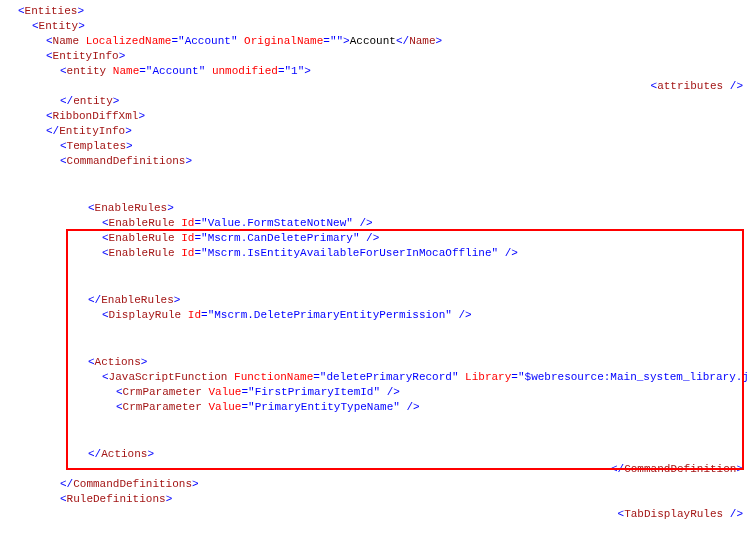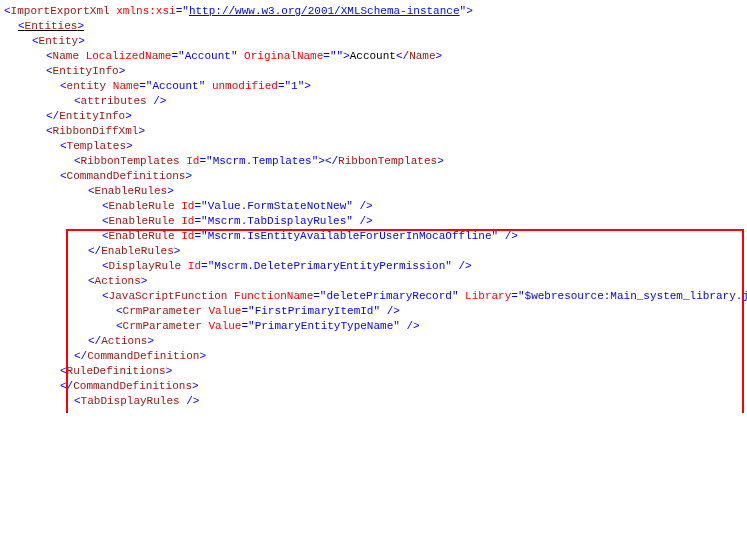"<ImportExportXml" div.ln { html: <div><span>&lt;</span><span>ImportExportXml</span><span> </span><span>xmlns:xsi</span><span>="</span><span>http://www.w3.org/2001/XMLSchema-instance</span><span>"&gt;</span></div> -> none }
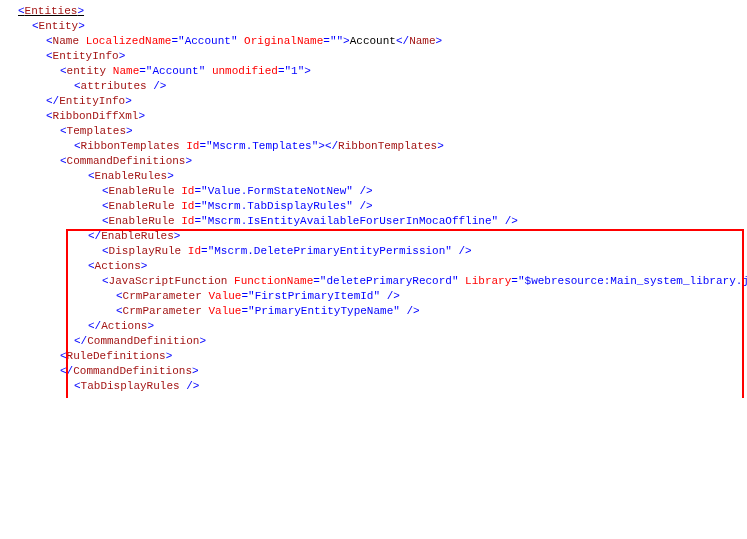"<Entities>" .ind1 { text-decoration: underline -> none }
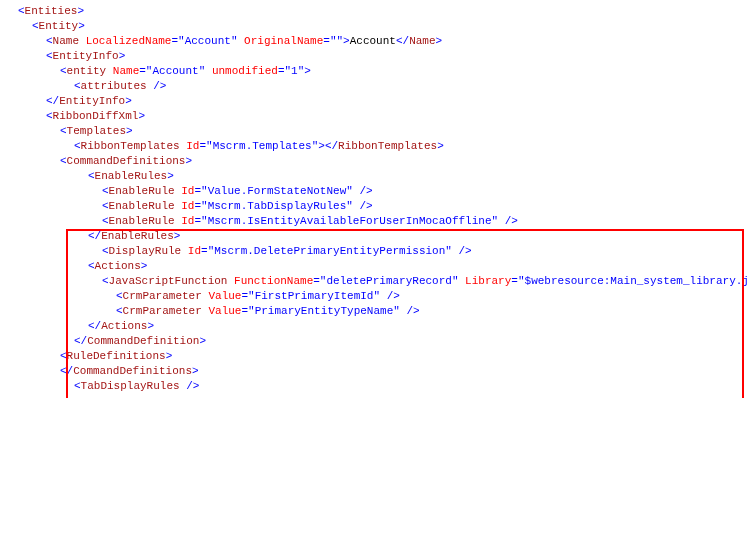"<attributes />" .ind5 { text-align: none -> right }
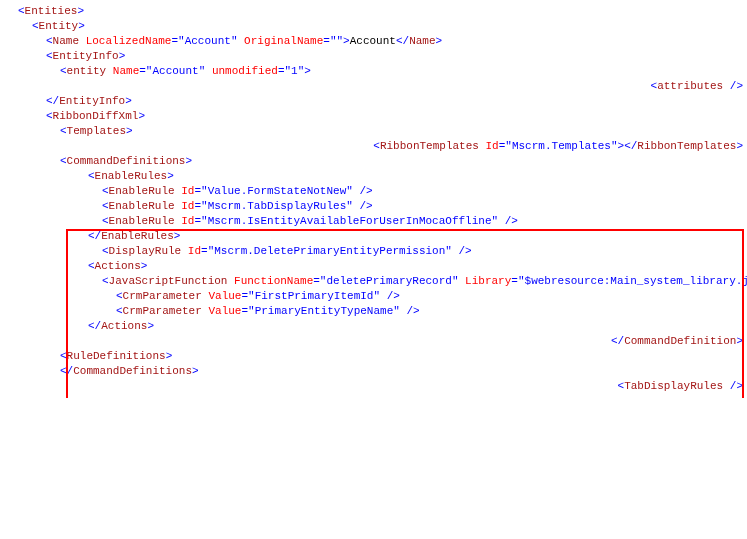"</entity>" div.ln { html: none -> <div><span>&lt;/</span><span>entity</span><span>&gt;</span></div> }
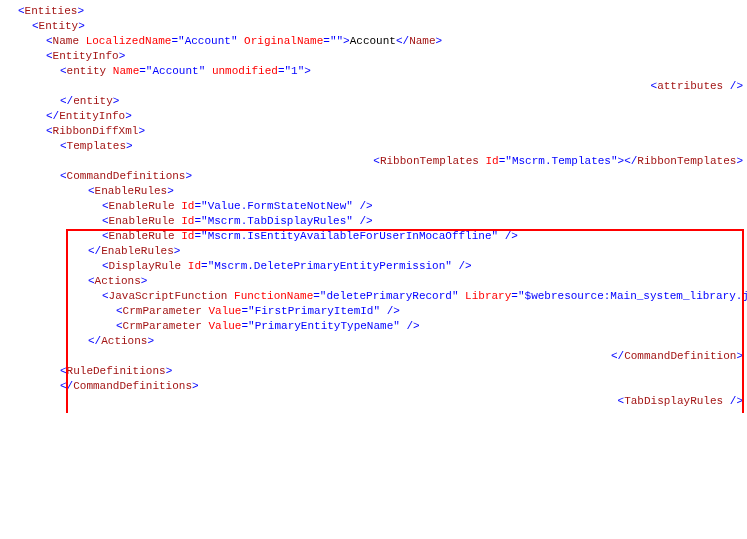"</EntityInfo>" div.ln { order: before "<RibbonDiffXml>" -> after "<RibbonDiffXml>" }
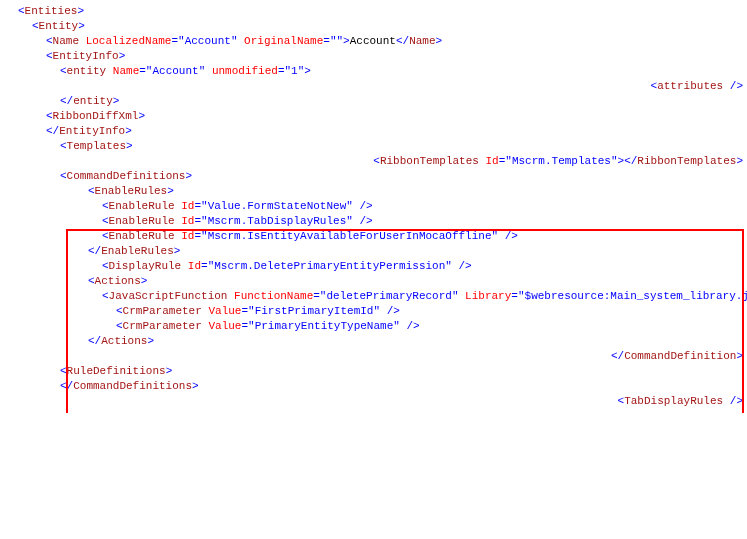"<RibbonTemplates" div.ln { html: <div><span>&lt;</span><span>RibbonTemplates</span><span> </span><span>Id</span><span>="</span><span>Mscrm.Templates</span><span>"&gt;&lt;/</span><span>RibbonTemplates</span><span>&gt;</span></div> -> none }
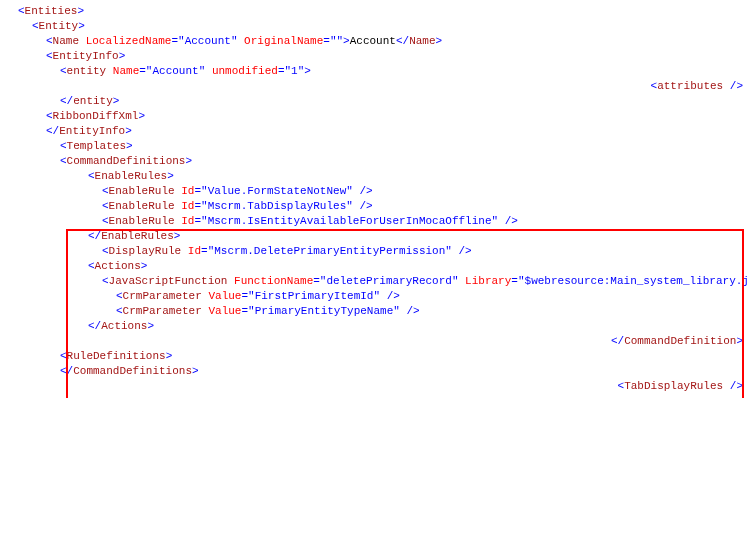"<EnableRules>" .ind6 { margin-top: none -> 32px }
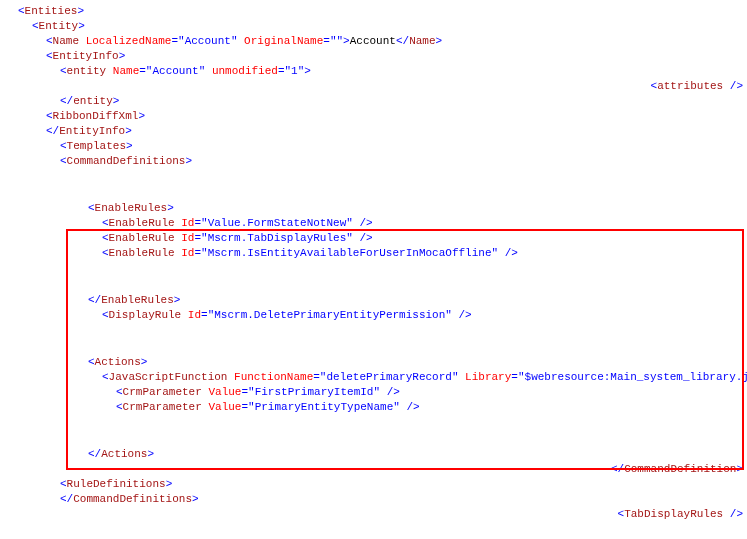"Mscrm.TabDisplayRules" span.val { text: Mscrm.TabDisplayRules -> Mscrm.CanDeletePrimary }
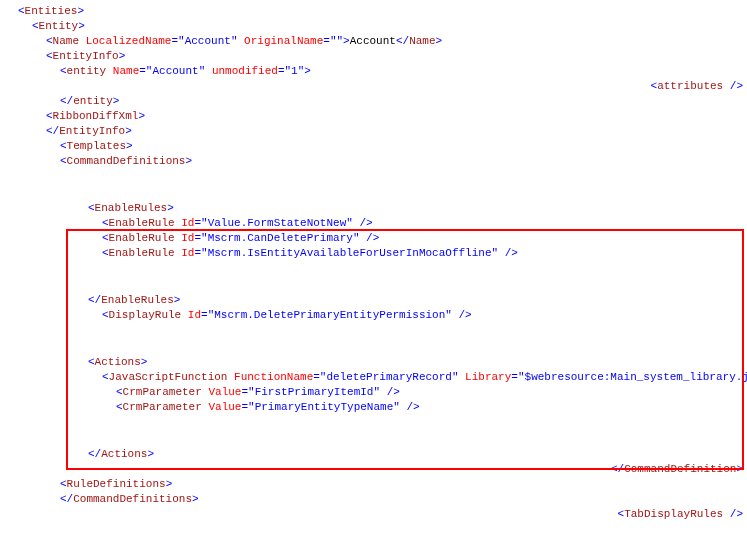"<RuleDefinitions>" div.ln { order: before "</CommandDefinitions>" -> after "</CommandDefinitions>" }
